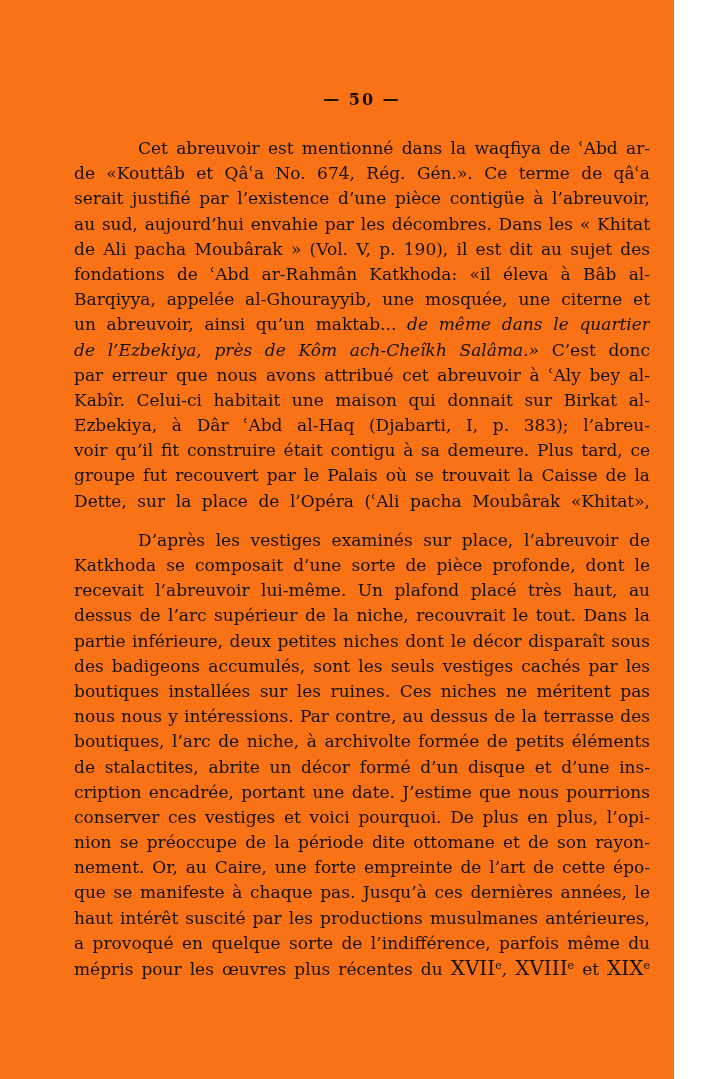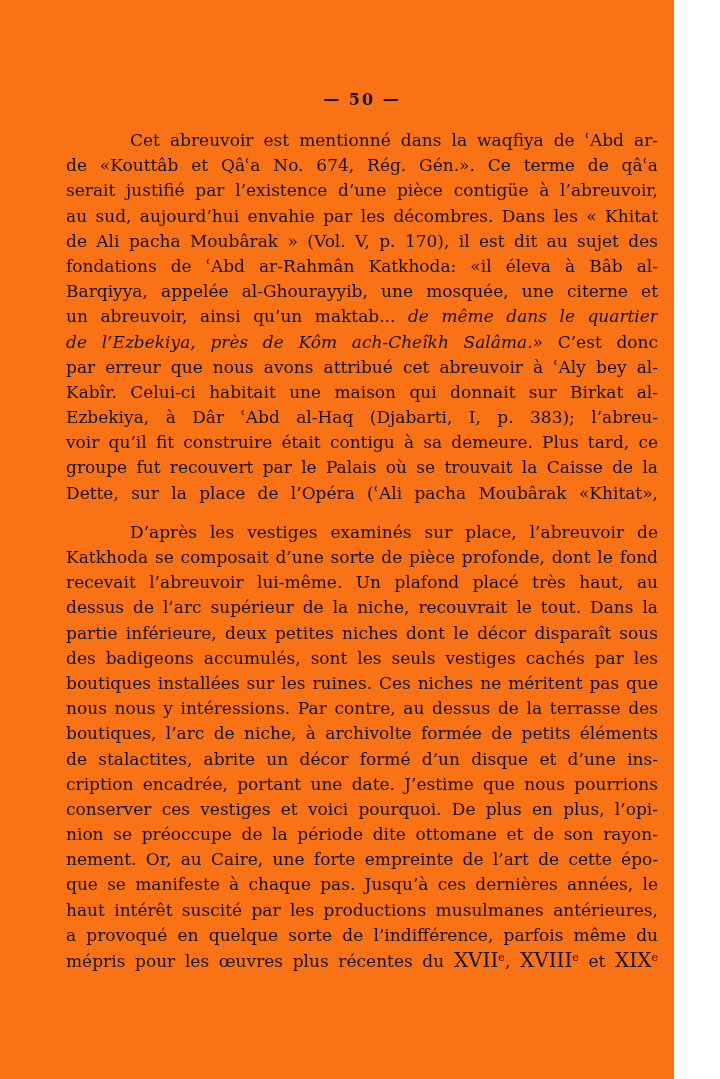"Cet abreuvoir est mentionné dans" .para { margin: 0 -> 8px }
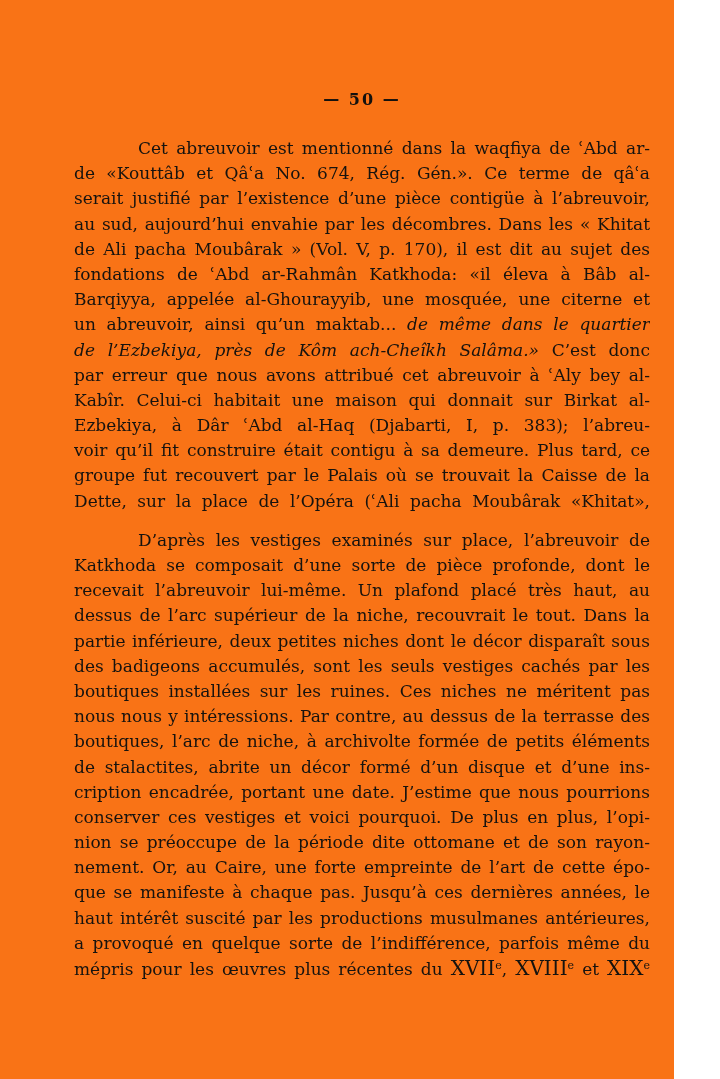"de Ali pacha Moubârak »" span { text: 170 -> 190 }
